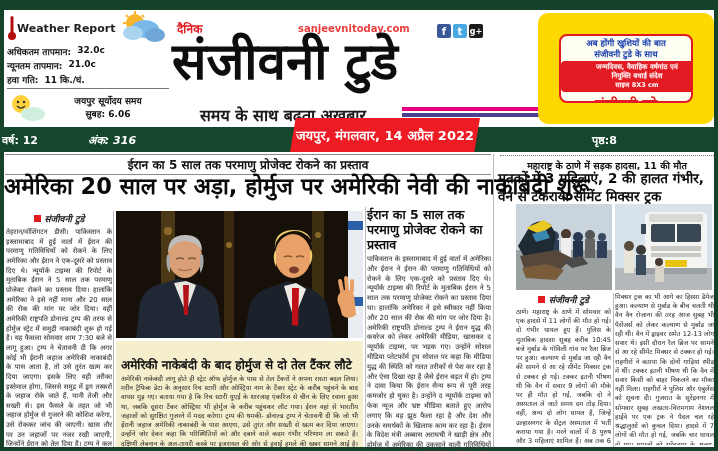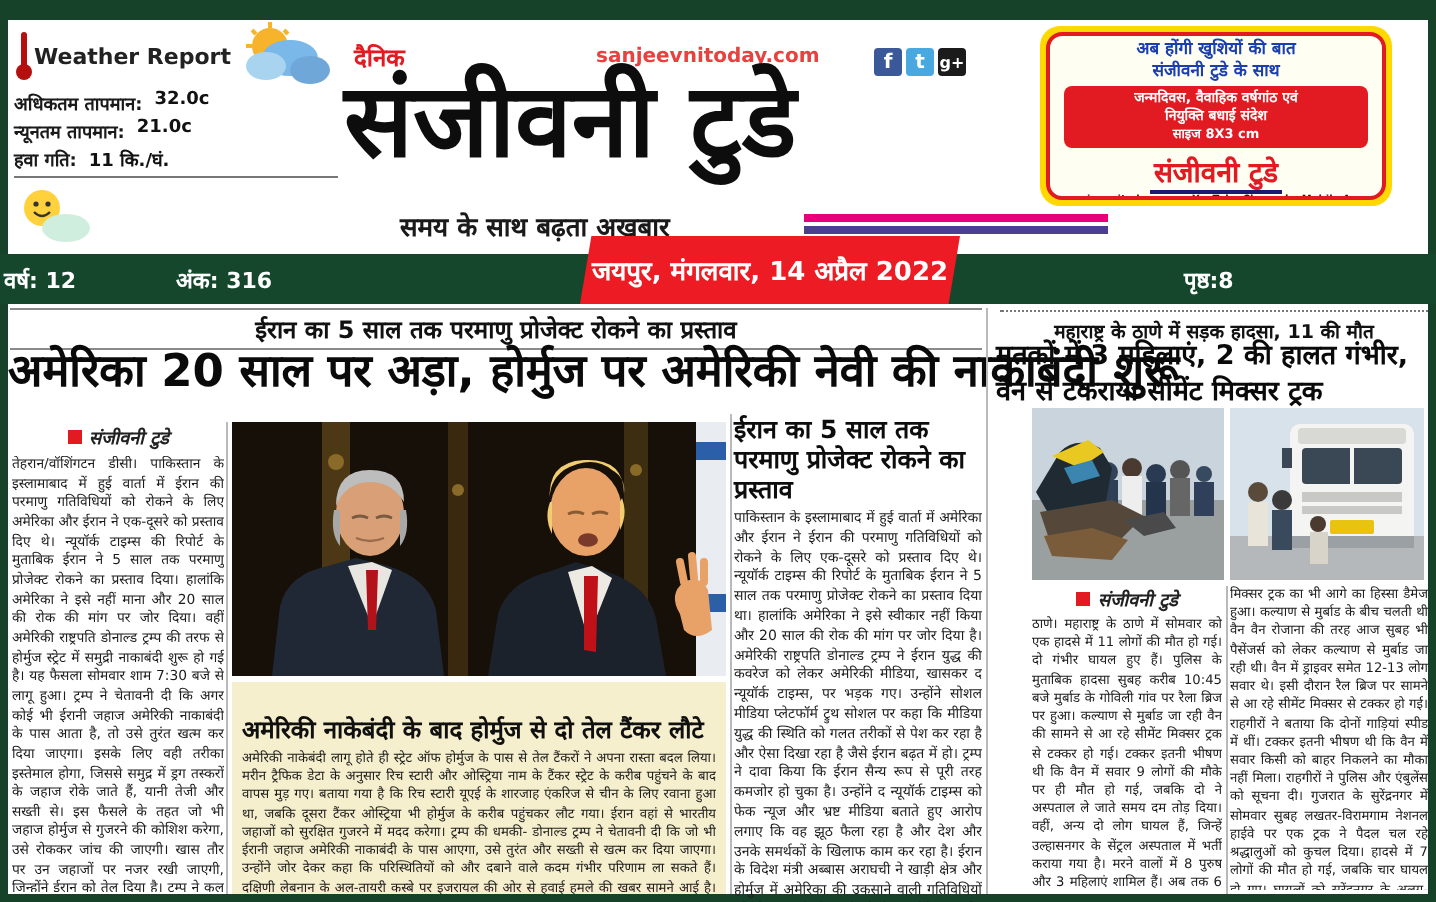"अब होंगी खुशियों की बात" .adbox { height: 90px -> 111px; left: 520px -> 538px; padding: 3px -> 21px }
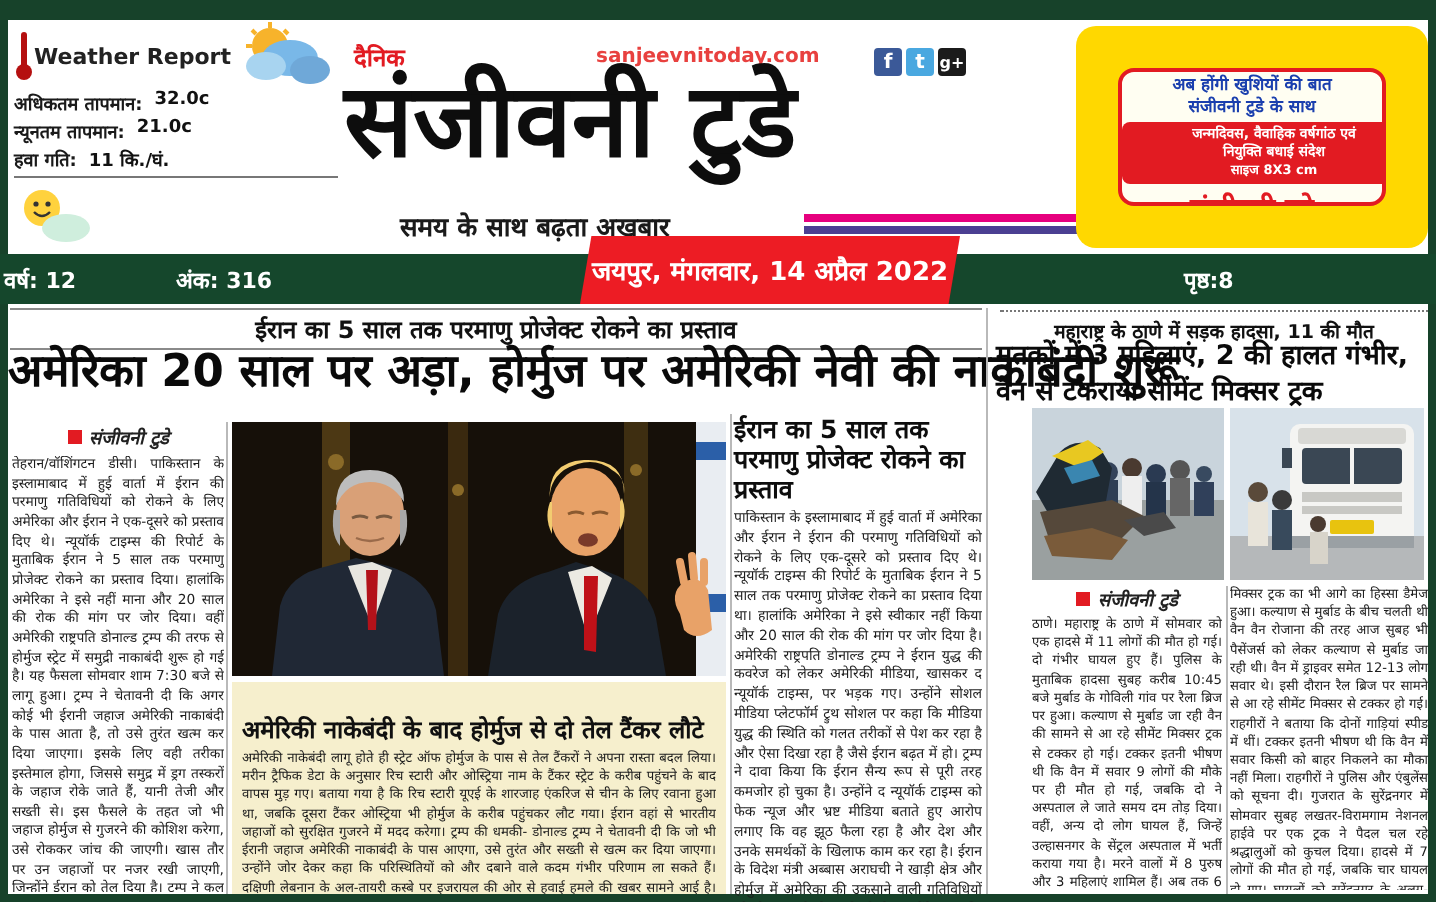"जयपुर सूर्योदय समय" span.sunrise-txt { html: none -> <span> <span>जयपुर सूर्योदय समय</span><br> <span>सुबह: 6.06</span> </span> }
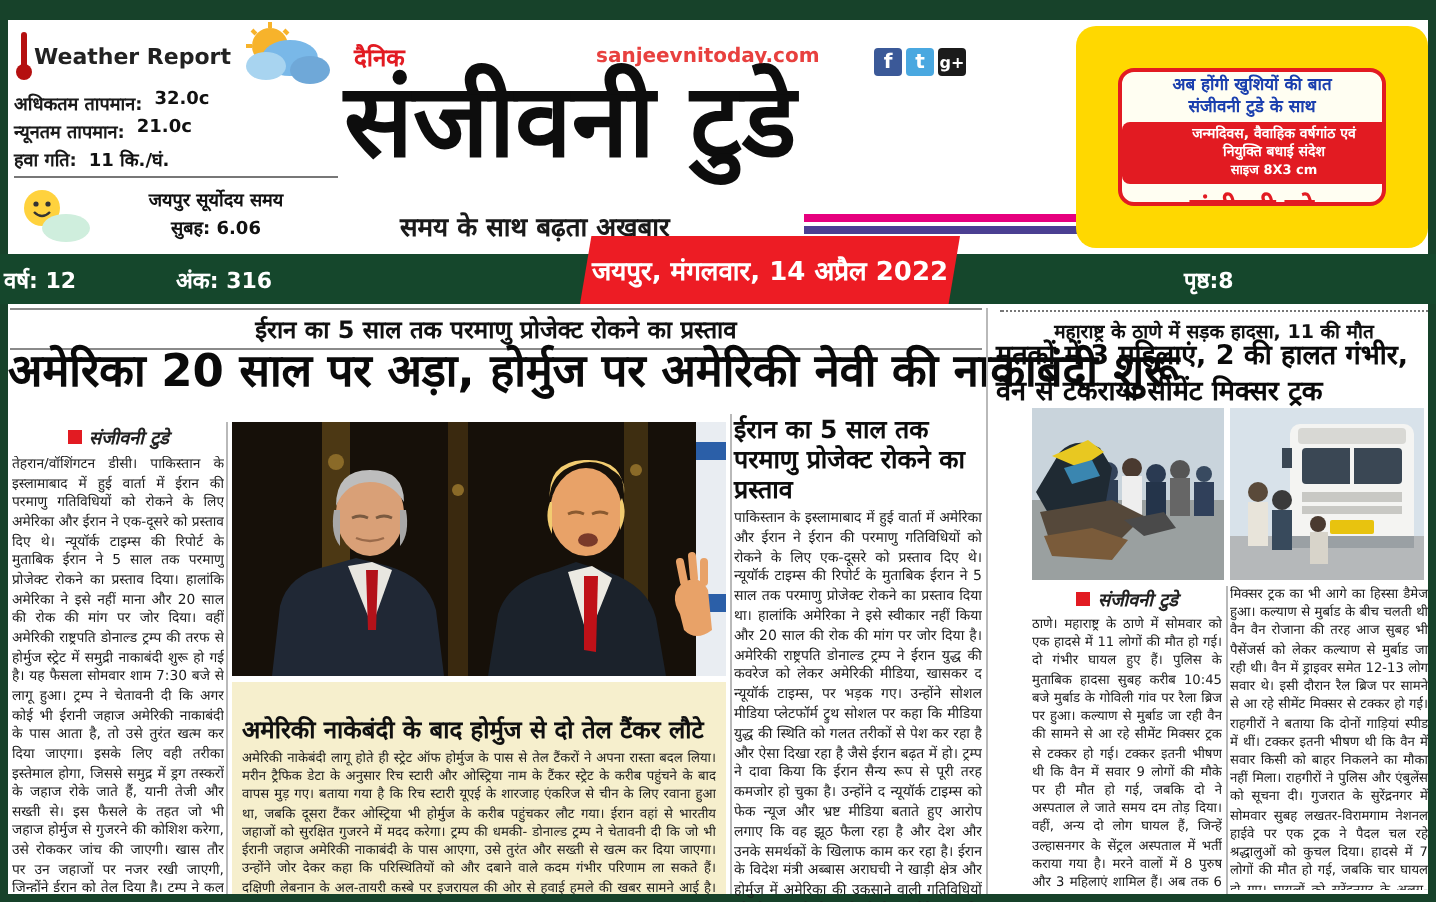"समय के साथ बढ़ता अखबार" .tagline { font-size: 13px -> 16px }
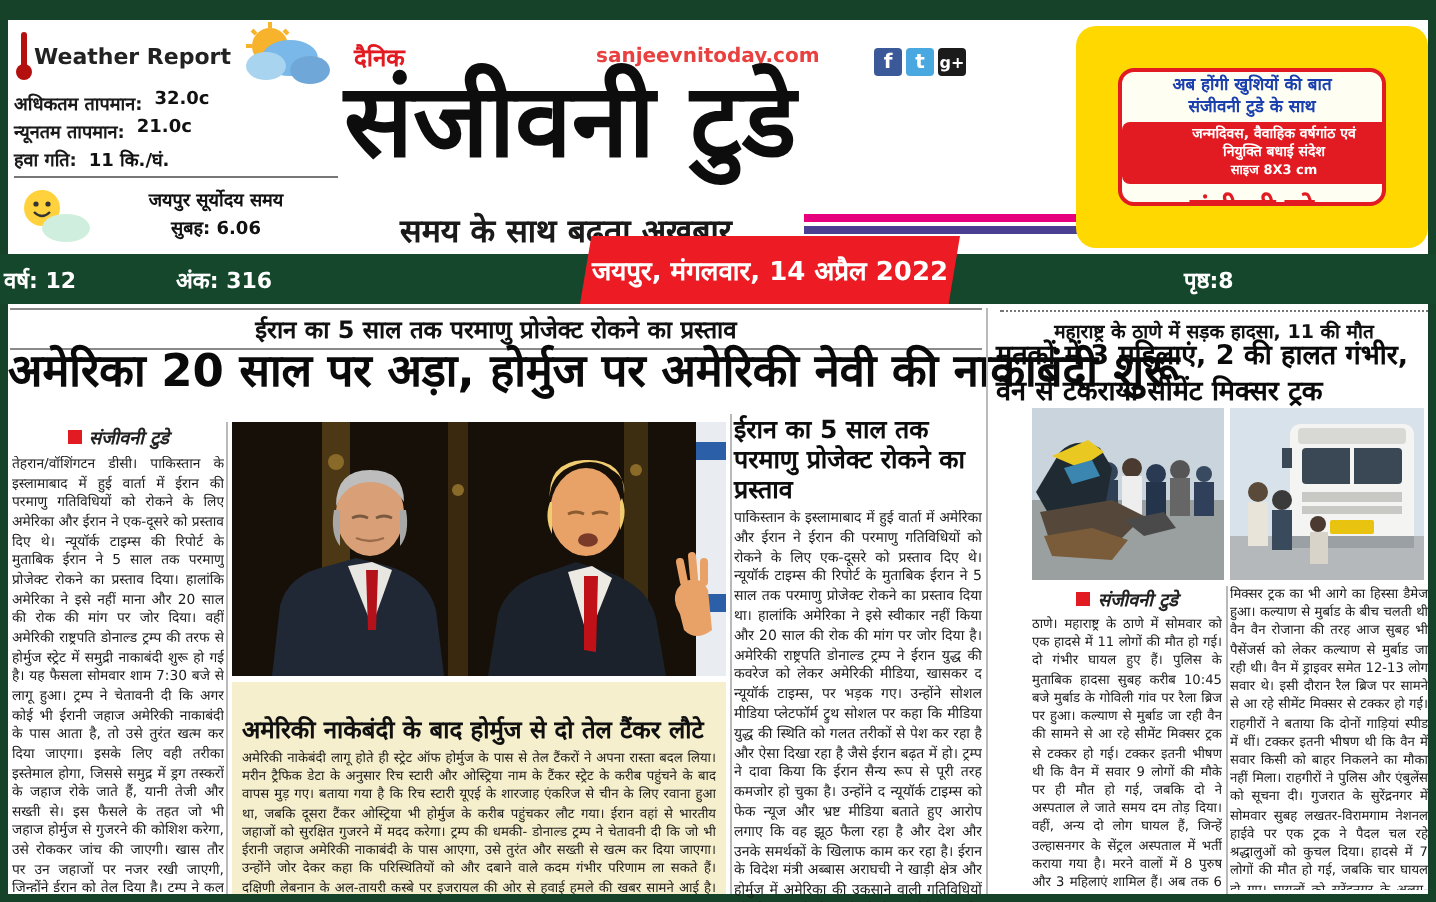"अंक: 316" .db-issue { font-style: none -> italic }
